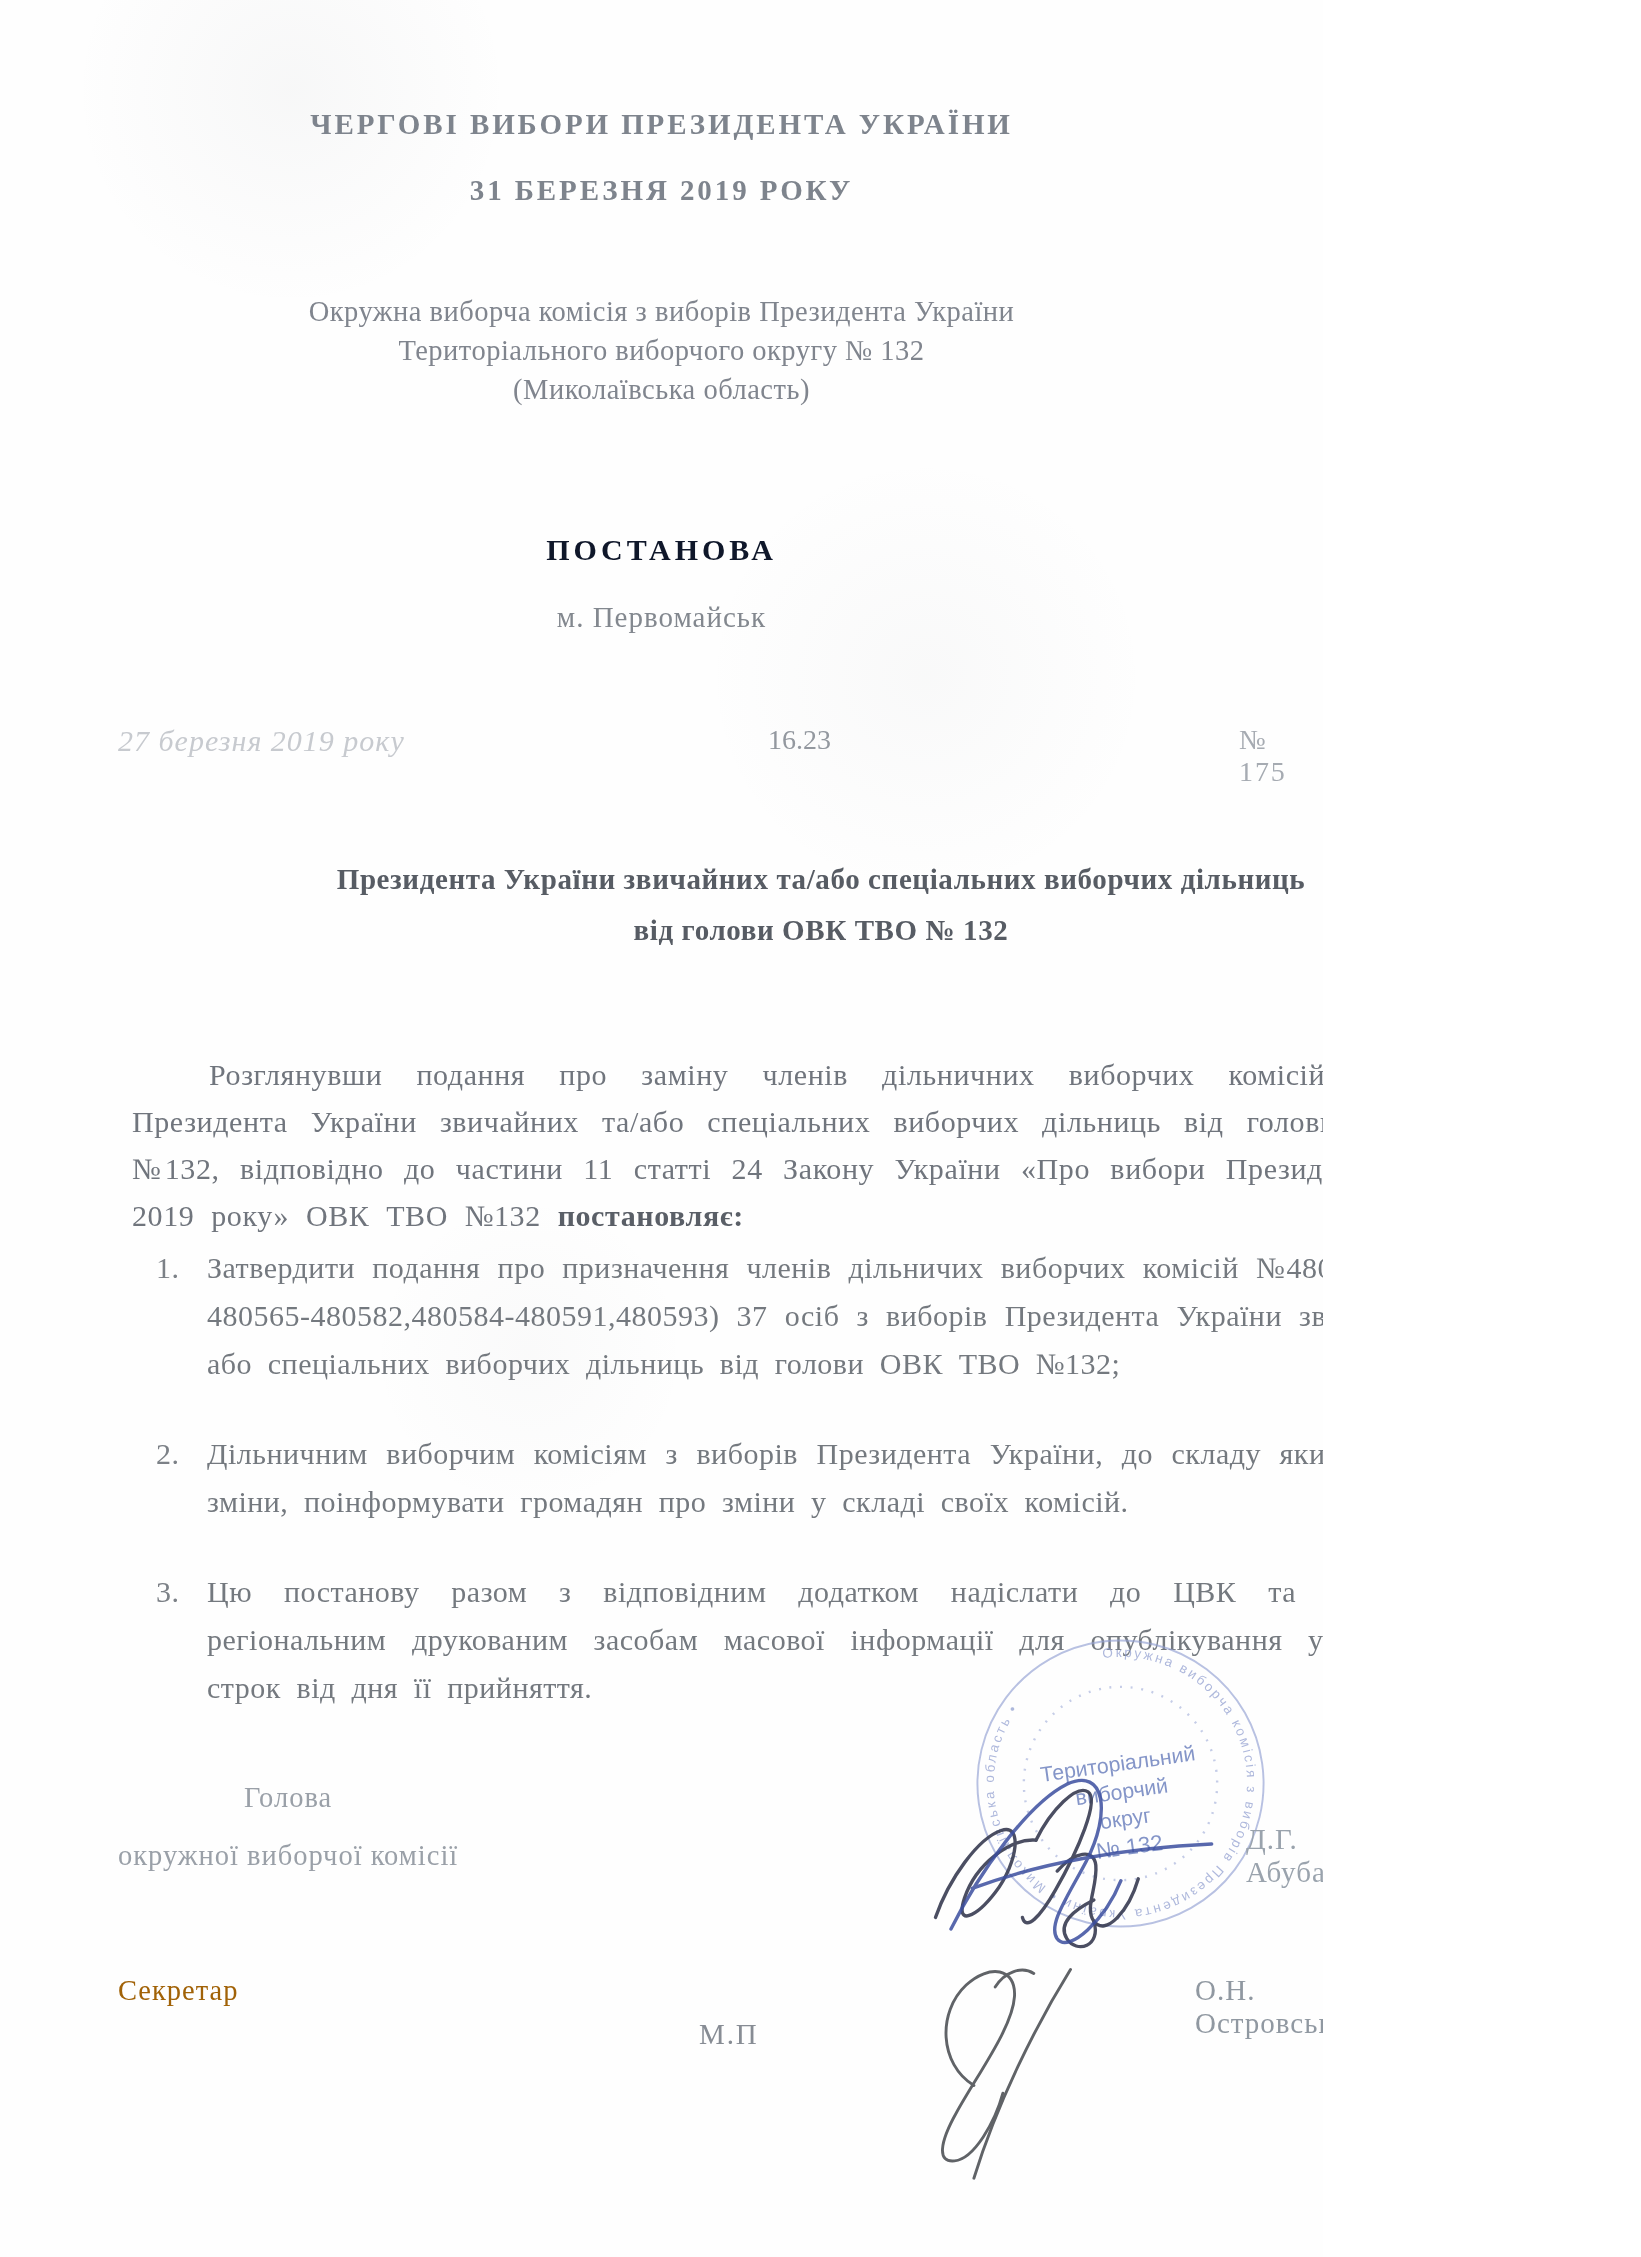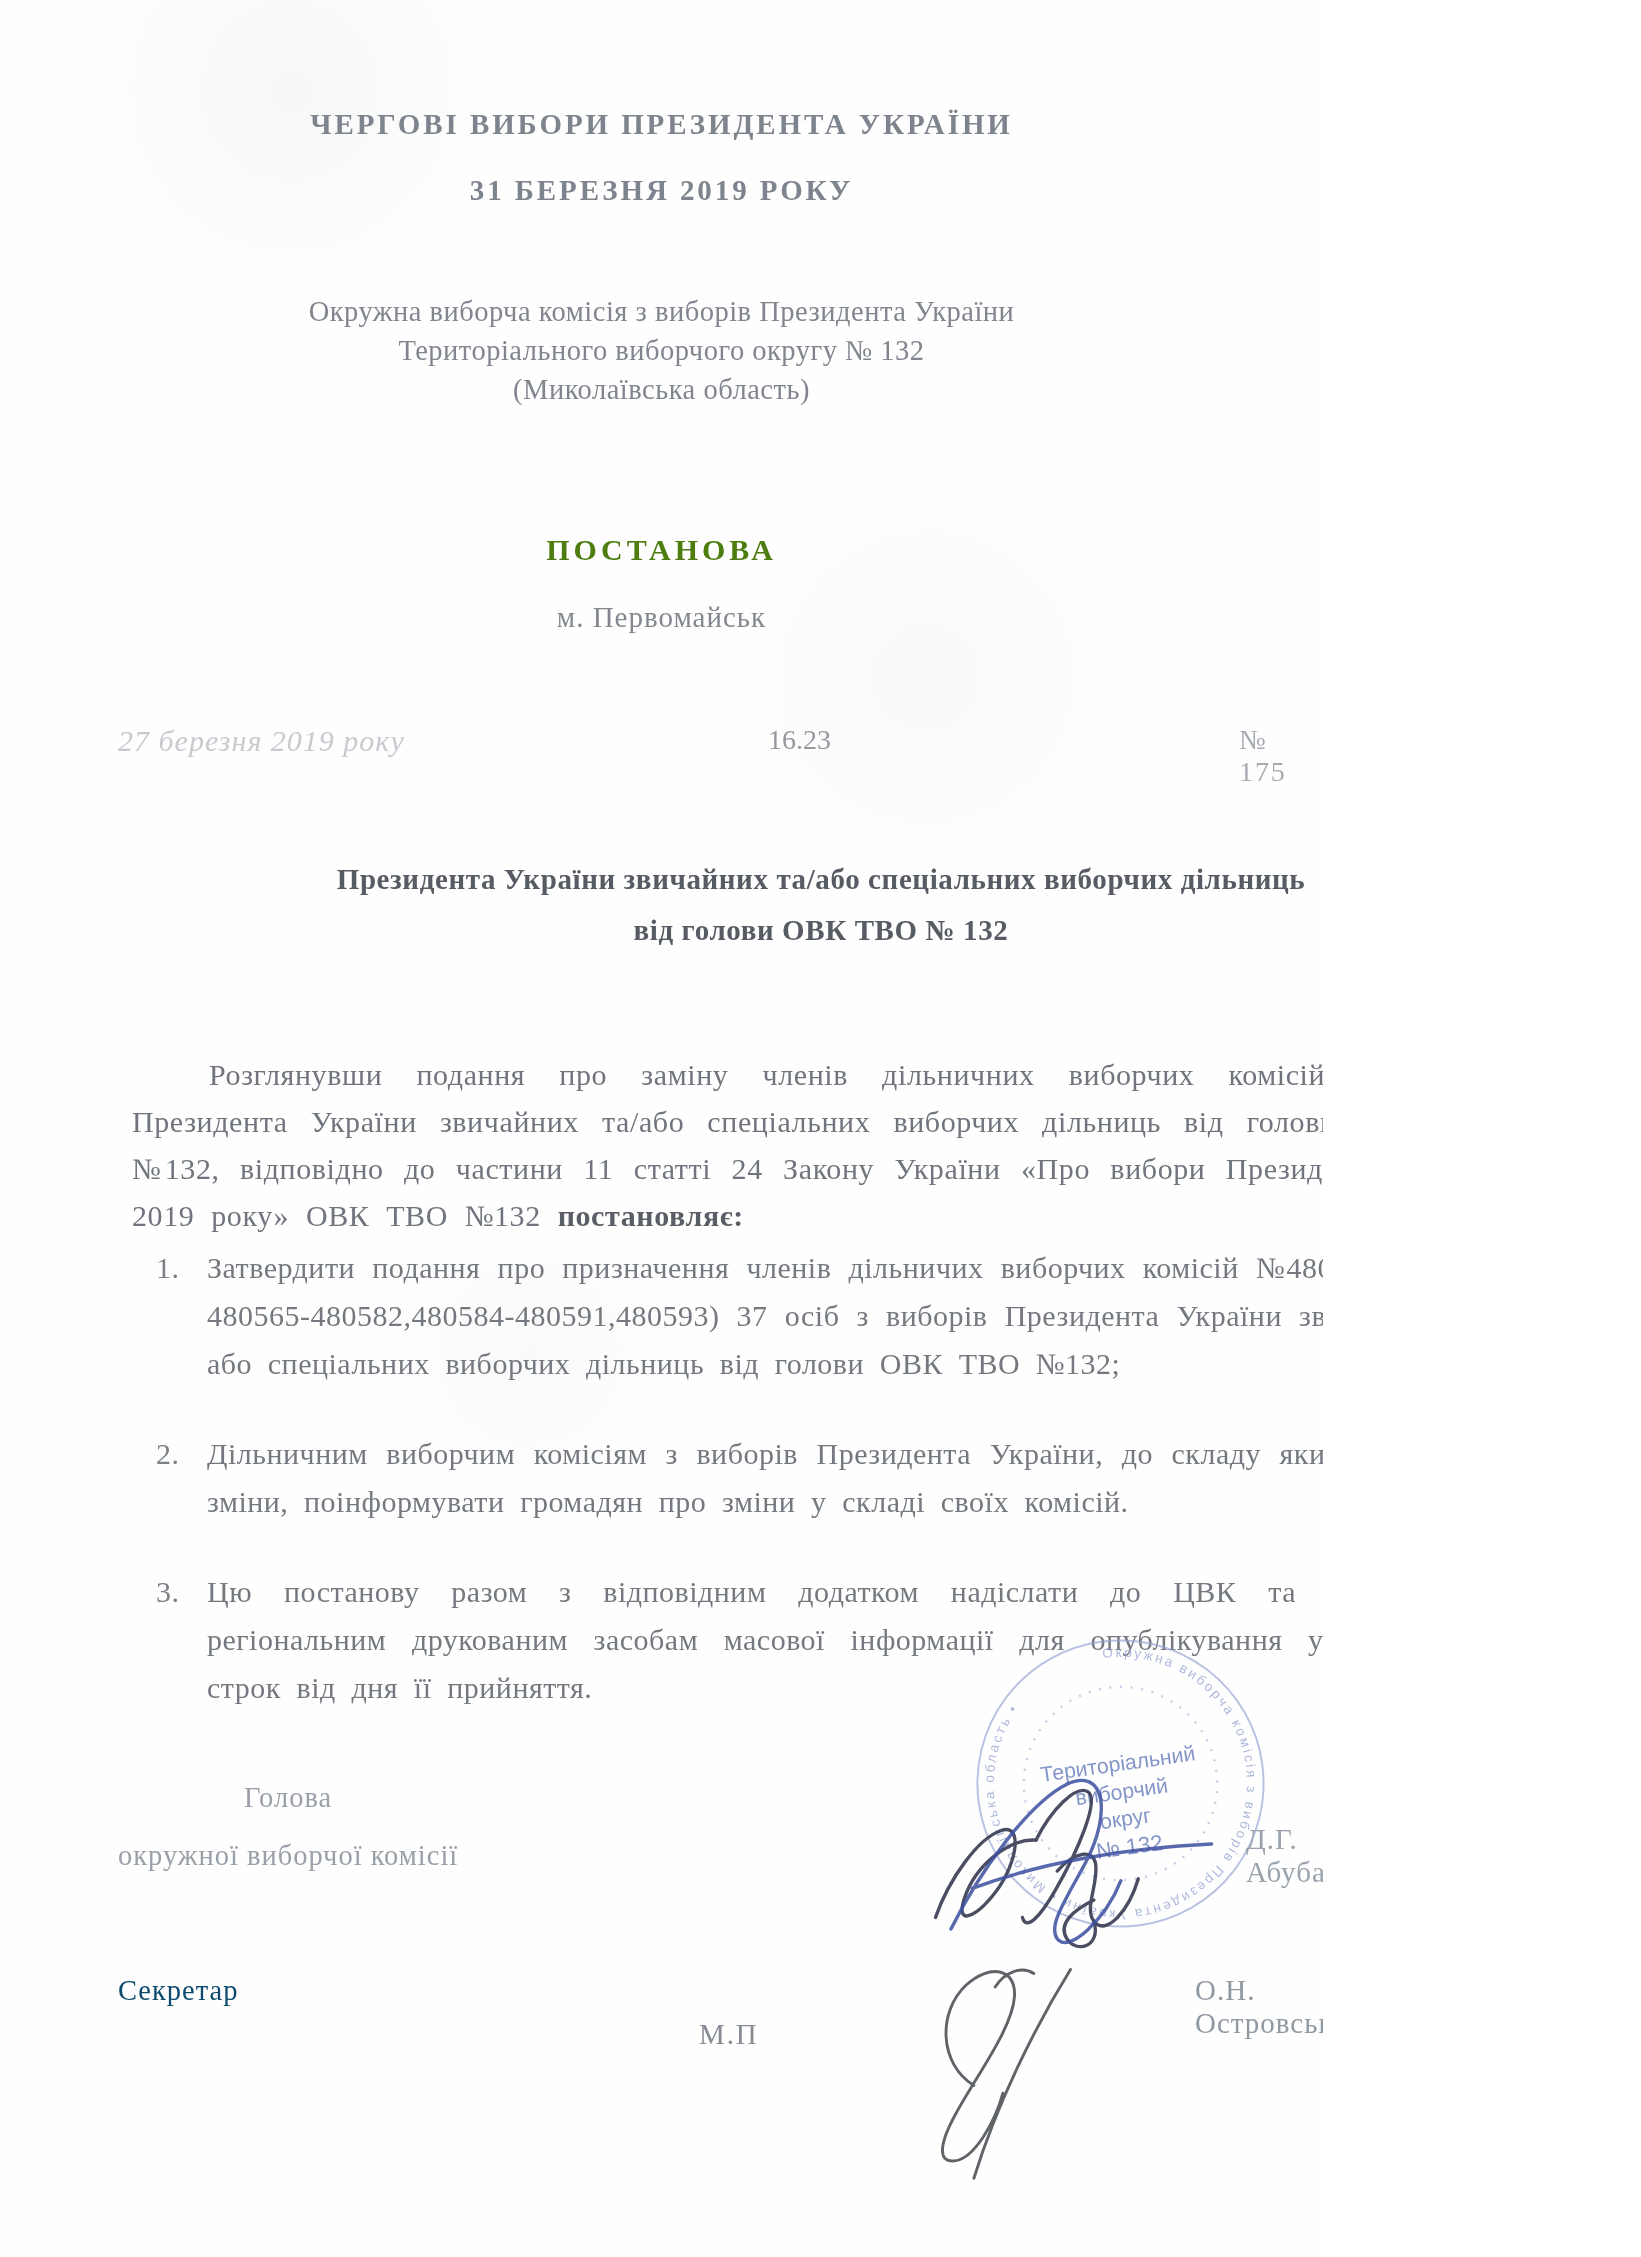"ПОСТАНОВА" .doctype { color: #4d7c0f -> #0f172a }
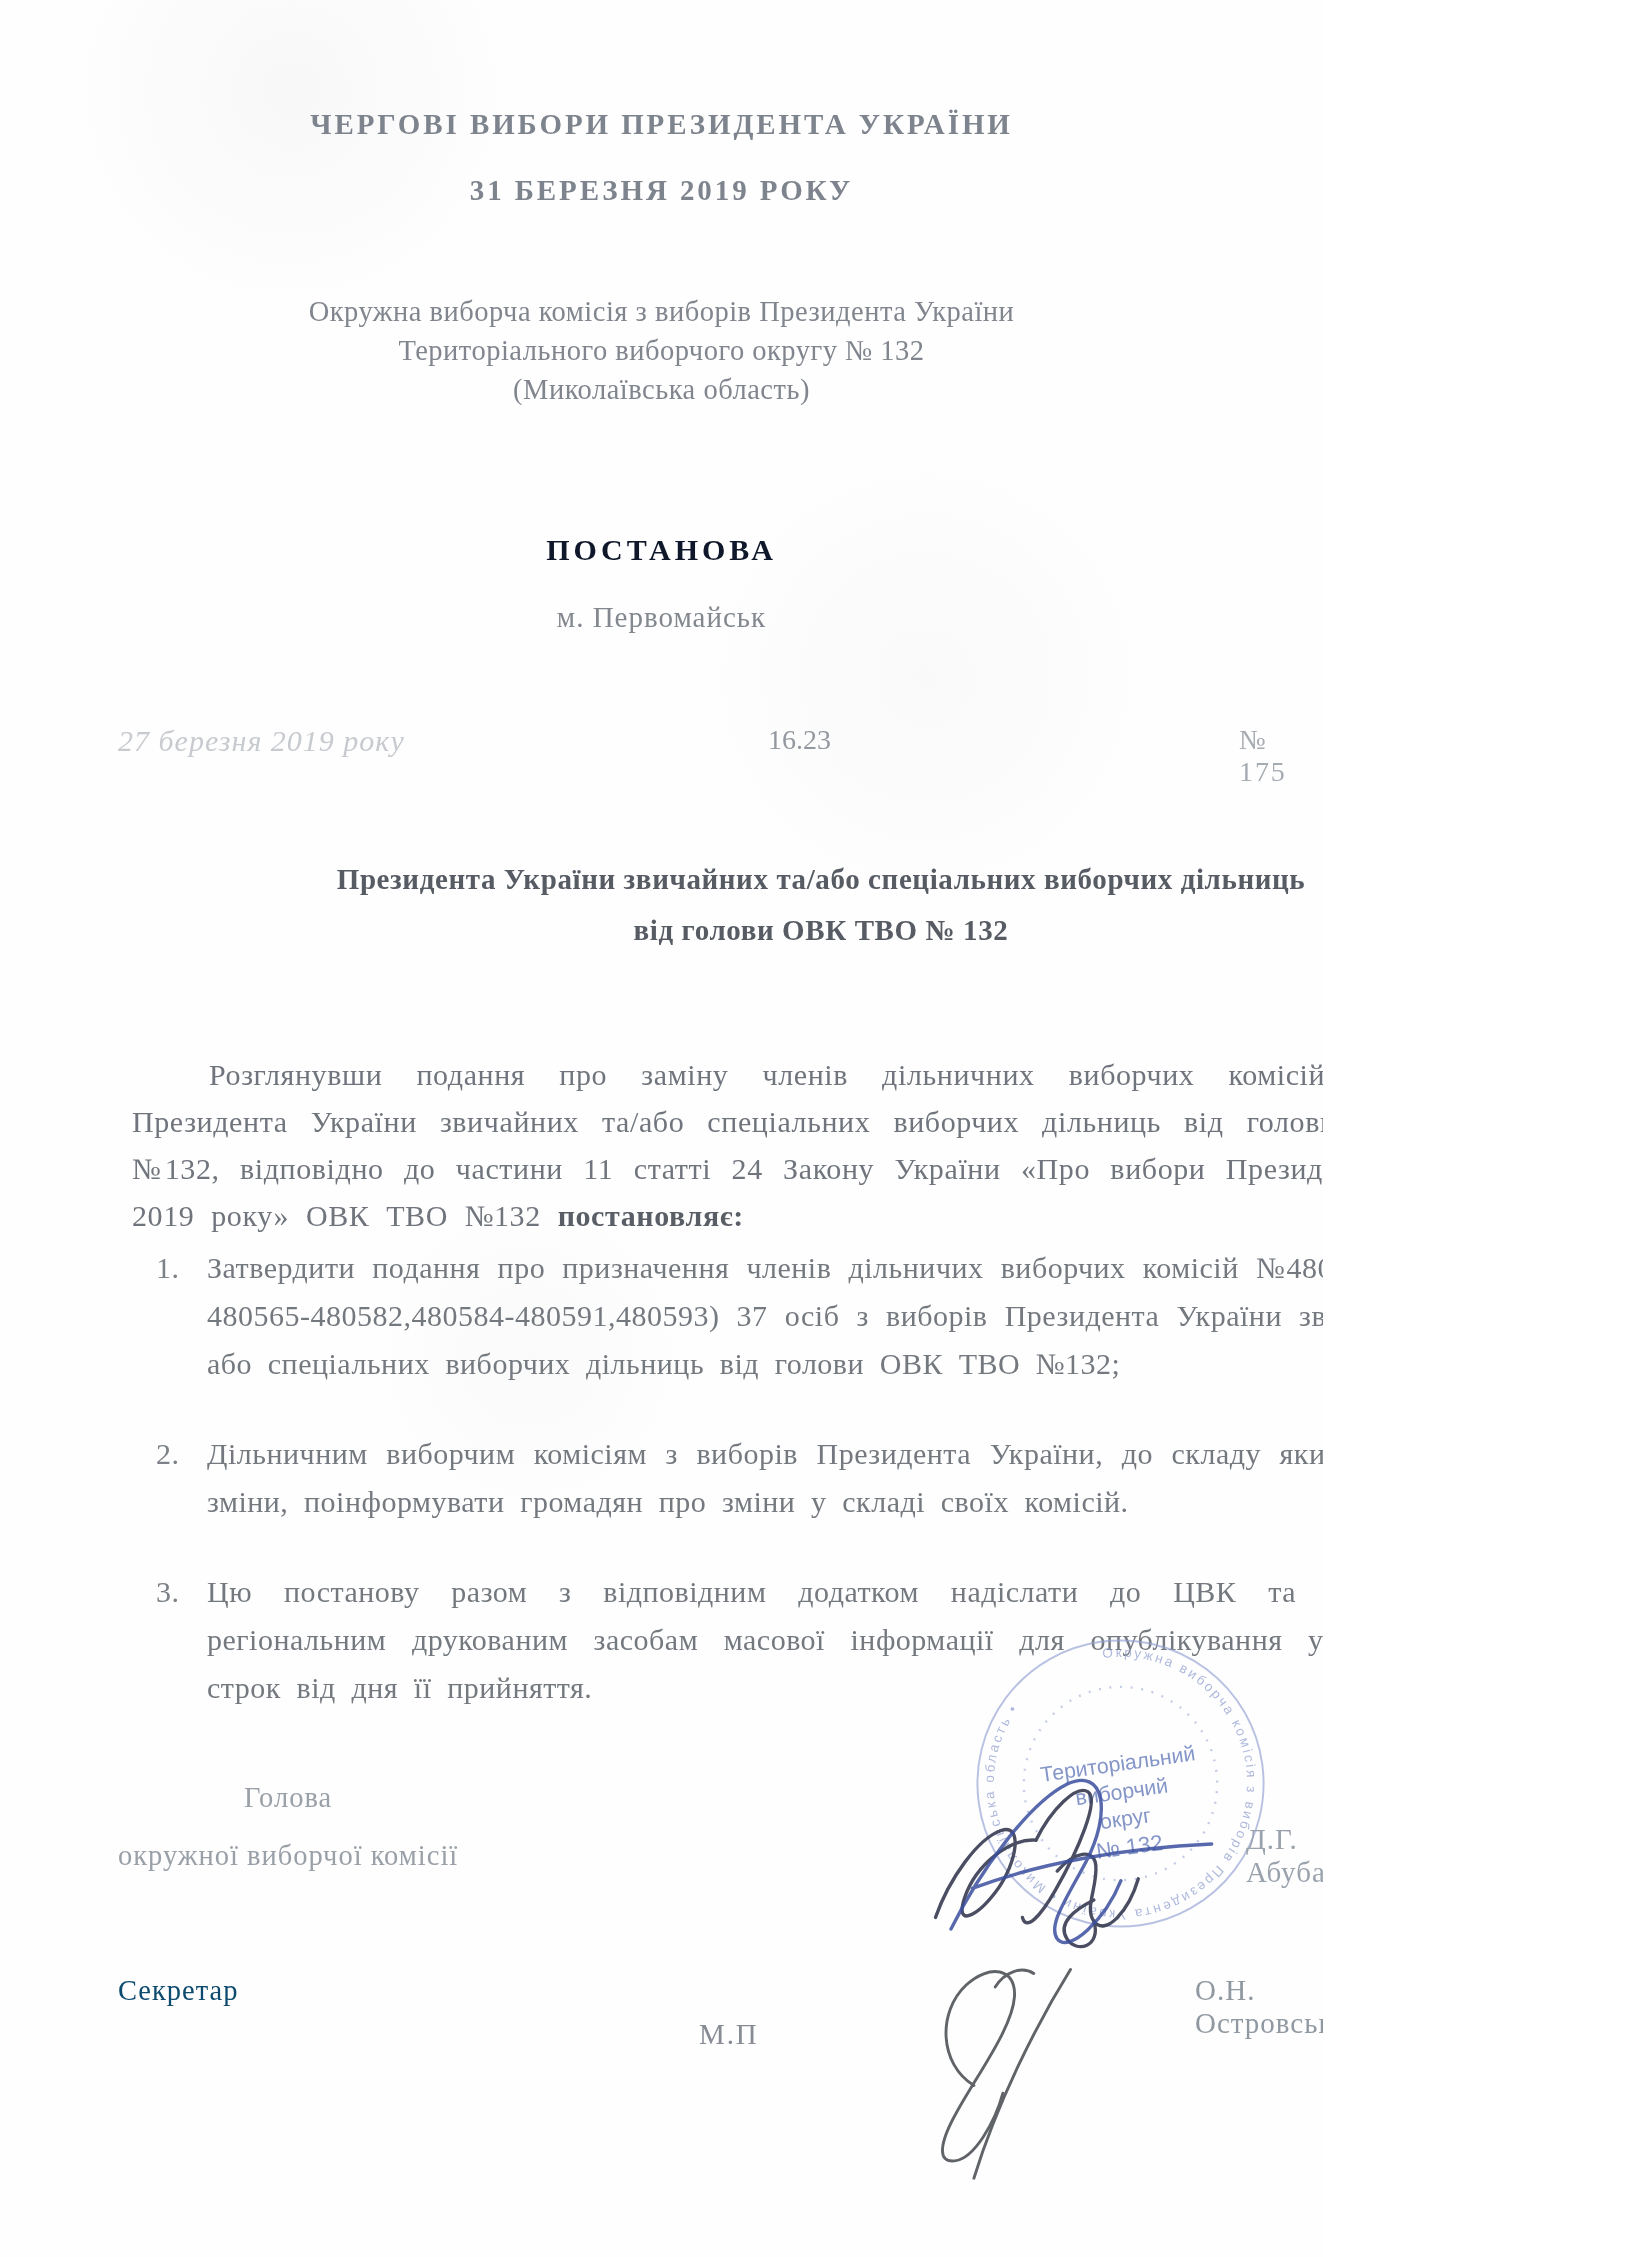"Секретар" .sec-role { color: #0c4a6e -> #a16207 }
